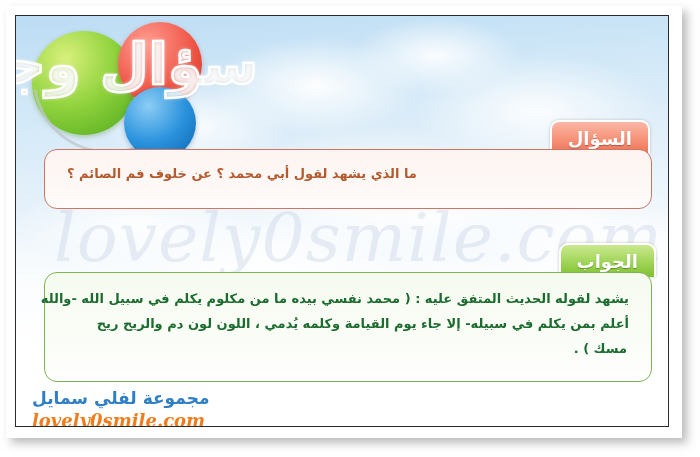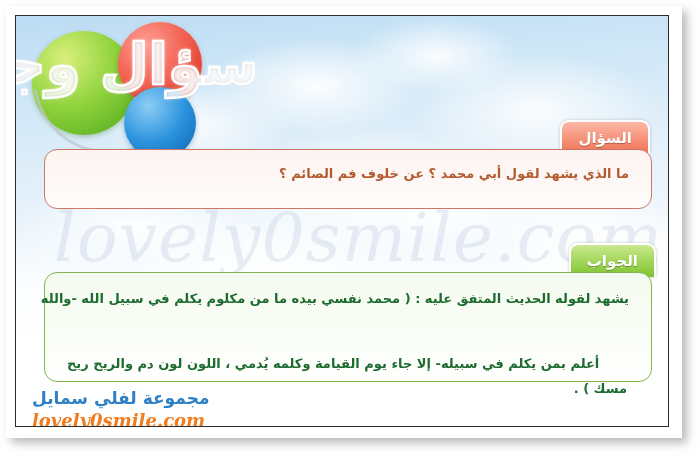"السؤال" .tab { font-size: 15px -> 18px }
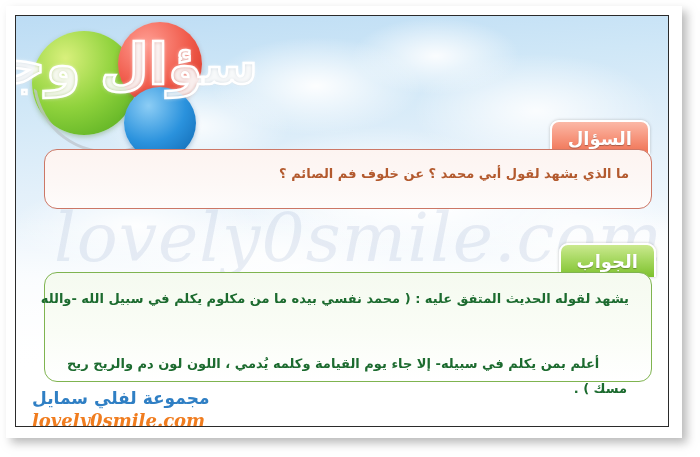"ما الذي يشهد لقول أبي" .q-text { text-align: right -> left }
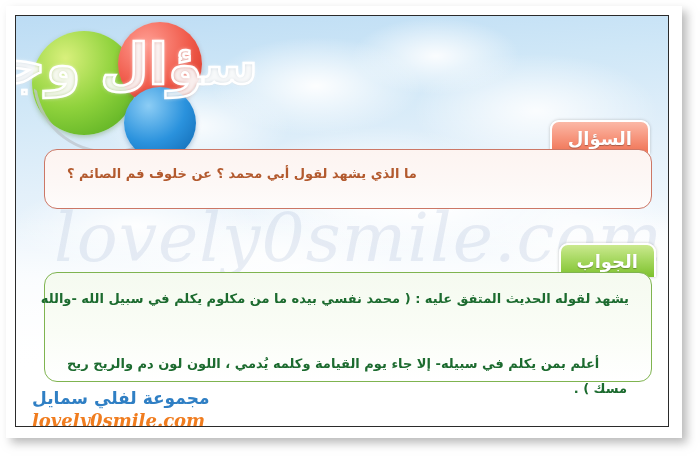"أعلم بمن يكلم في سبيله-" .a-line.l2 { margin-top: 40px -> none; text-align: left -> right }
